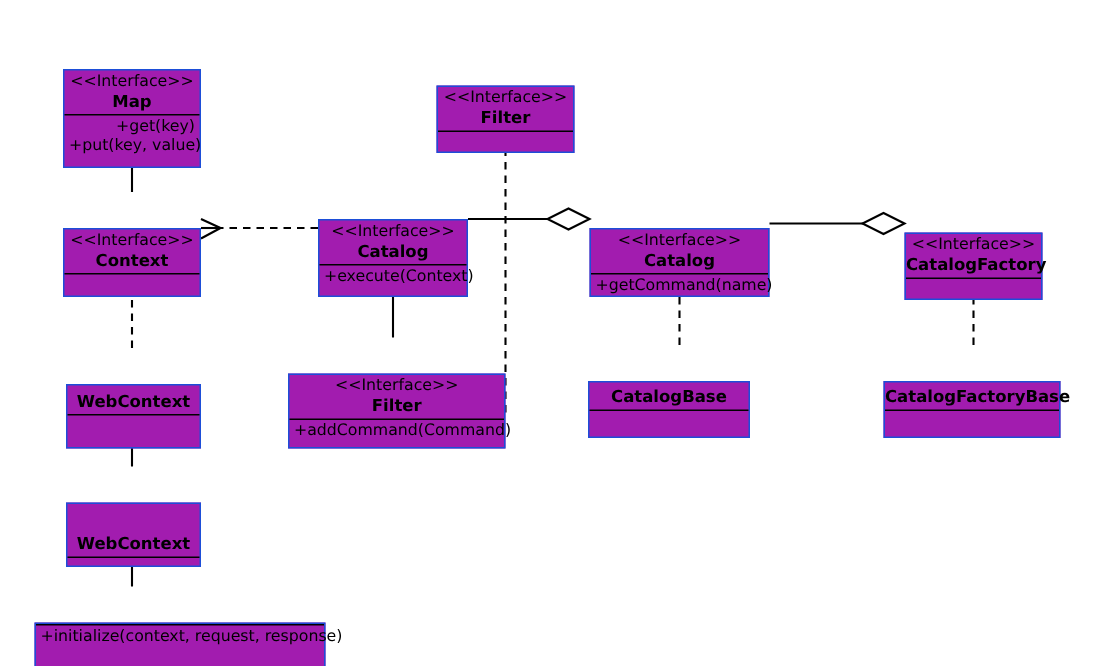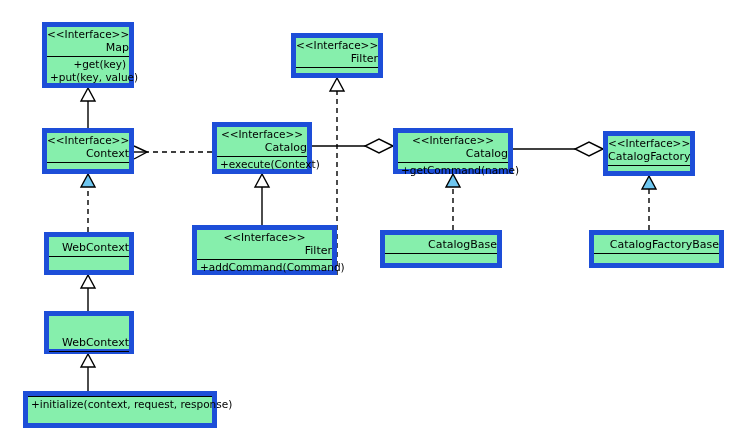"<<Interface>>" .uml-box { background: #86efac -> #a21caf; border: 5px solid #1d4ed8 -> 1px solid #1d4ed8; margin-top: none -> 24px }
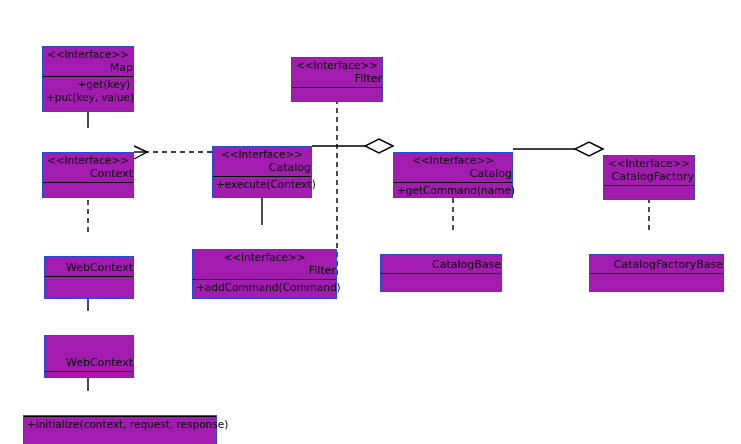"Map" .cls-name { font-weight: normal -> bold; text-align: right -> center }
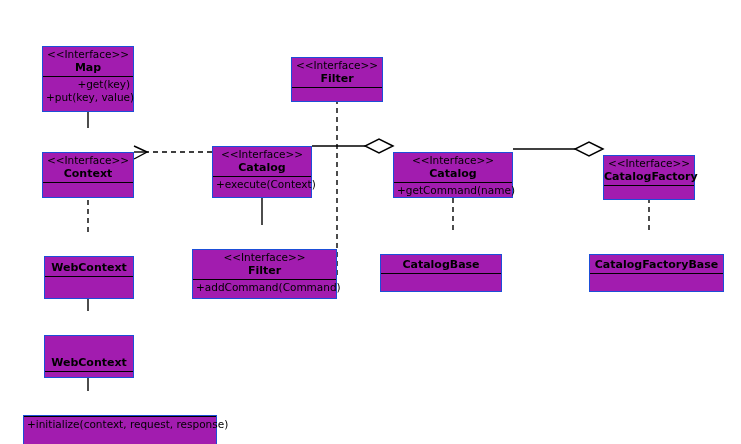"CatalogBase" div.uml-box { left: 380px -> 392px; width: 122px -> 108px }
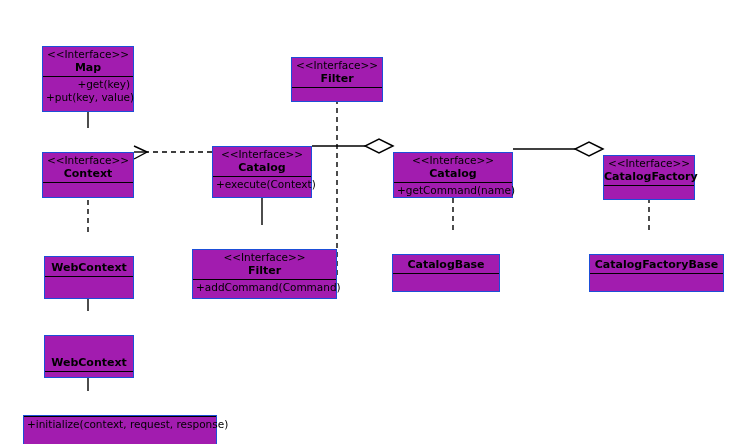"CatalogFactoryBase" div.uml-box { width: 135px -> 118px }
